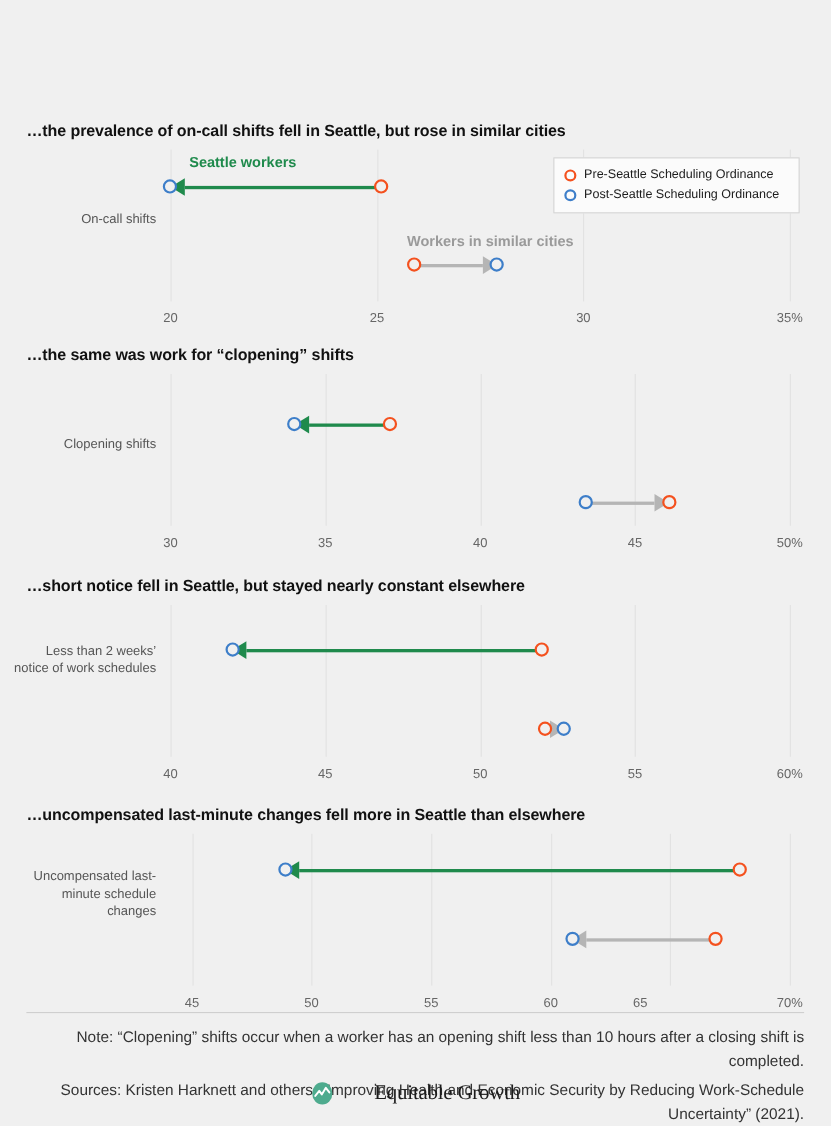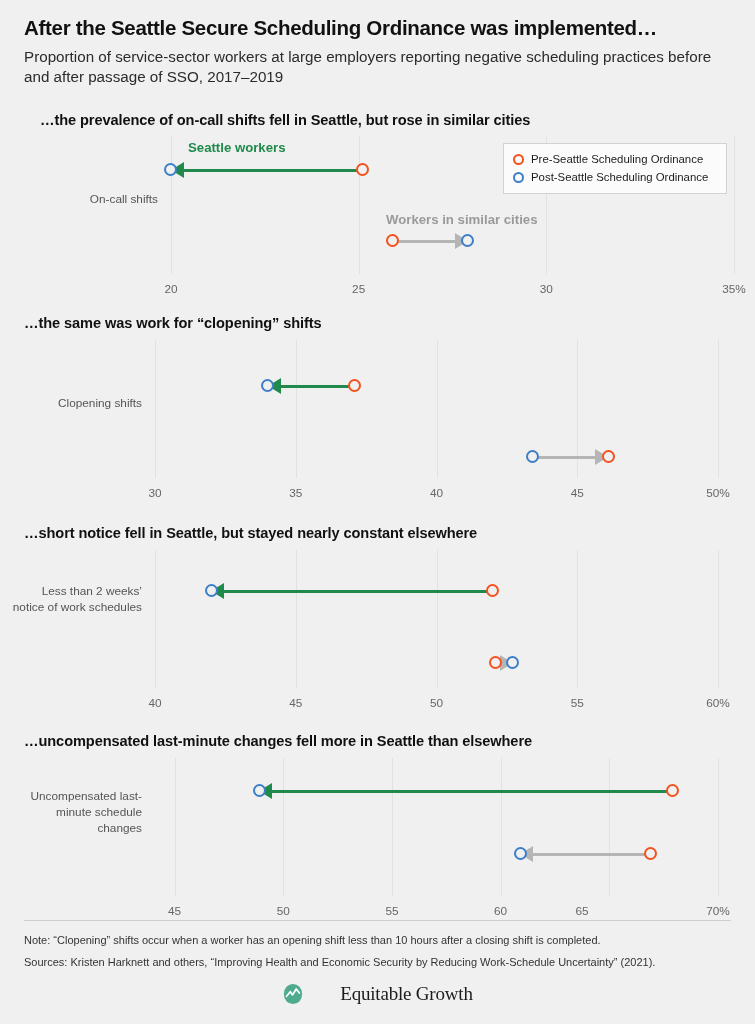"After the Seattle Secure Scheduling" div.header { html: <div> <h1>After the Seattle Secure Scheduling Ordinance was implemented…</h1> <p>Proportion of service-sector workers at large employers reporting negative scheduling practices before and after passage of SSO, 2017–2019</p> </div> -> none }
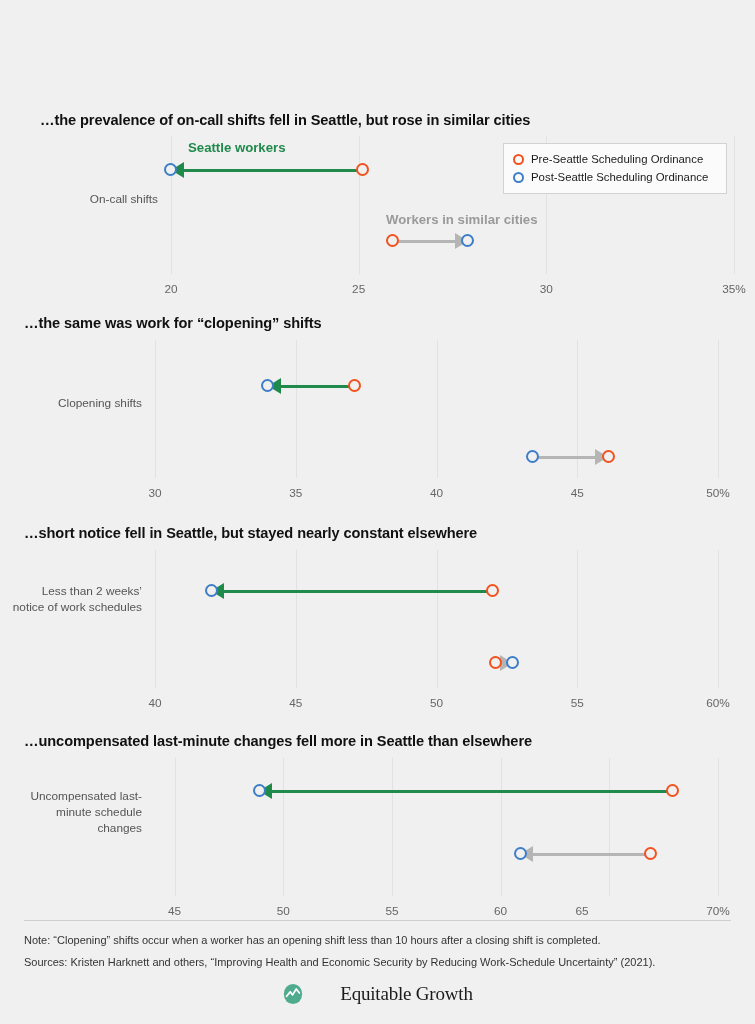"…the prevalence of on-call shifts" div.panel { left: 16px -> 0px }
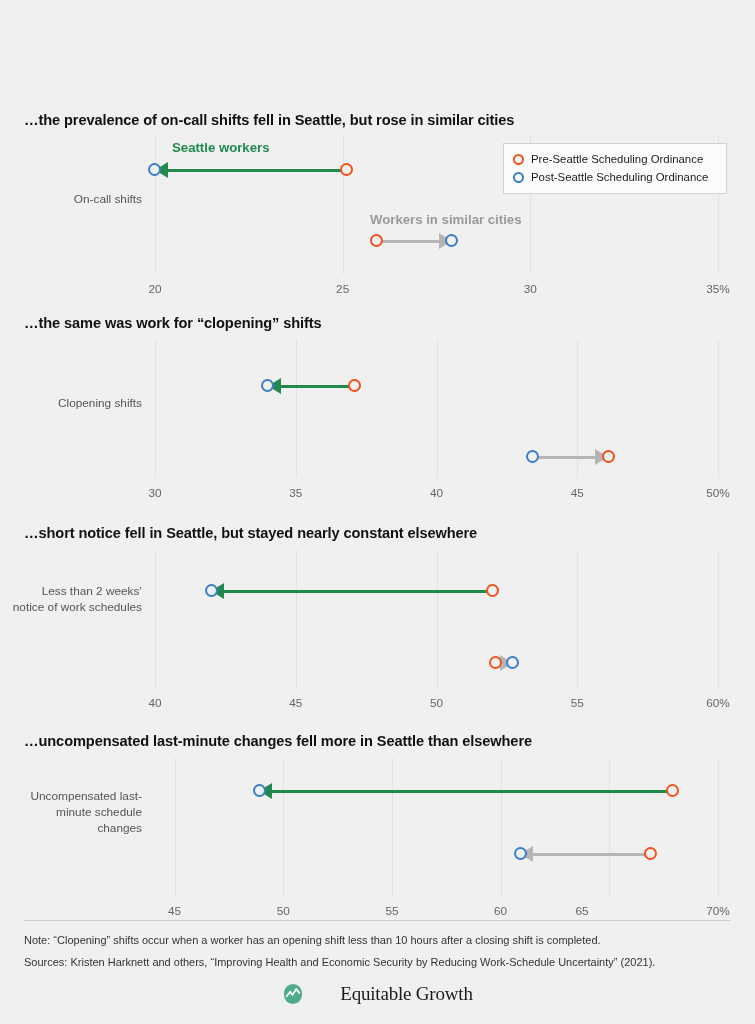"Note: “Clopening” shifts occur when" .note { font-size: 11px -> 14px; text-align: none -> right }
